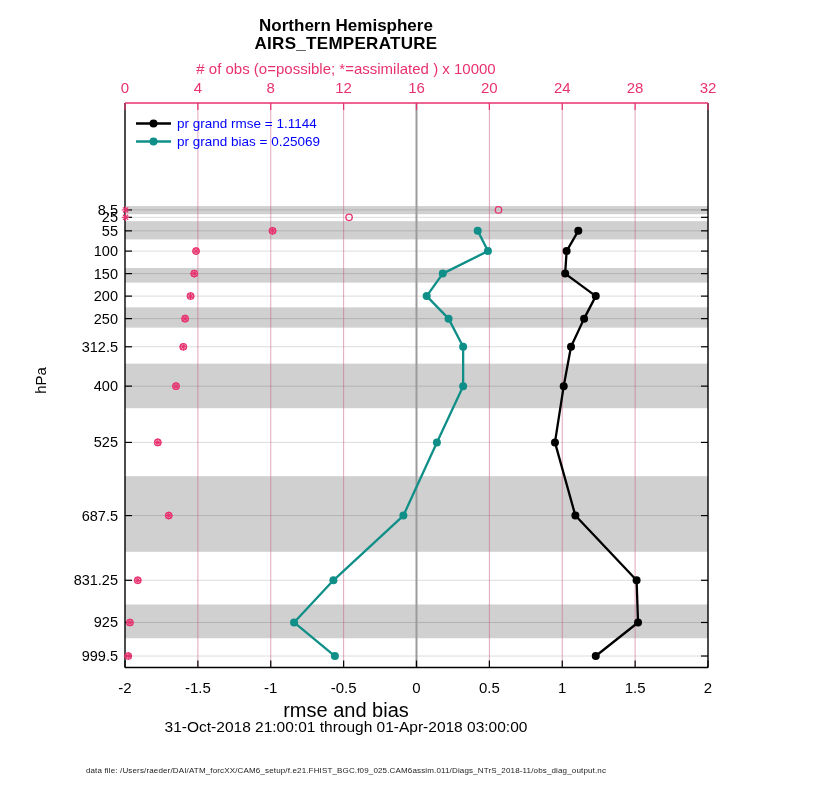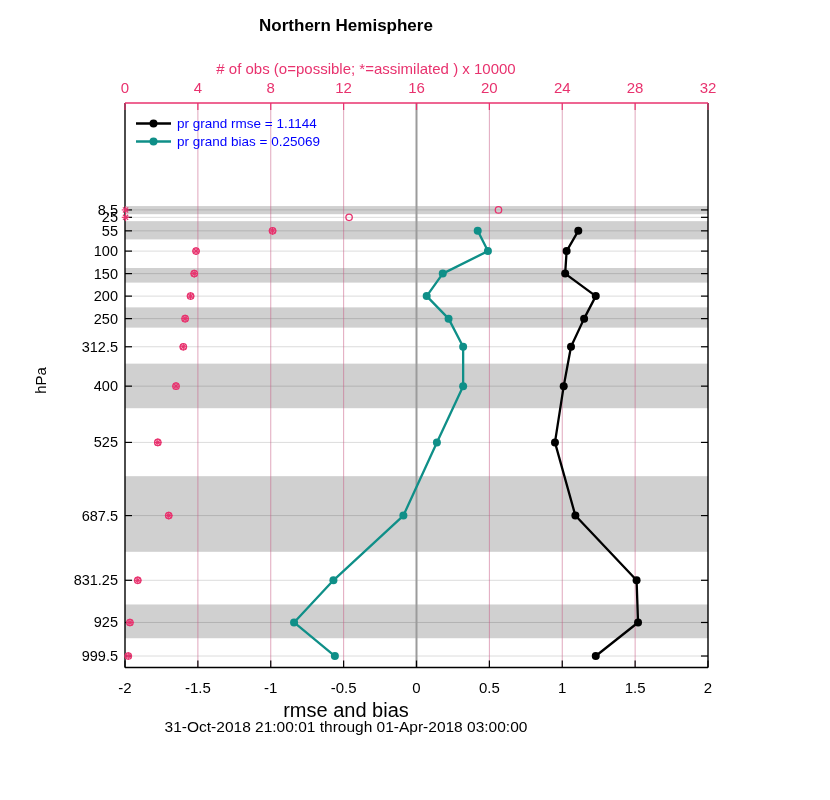"AIRS_TEMPERATURE" div.txt { html: none -> <div>AIRS_TEMPERATURE</div> }
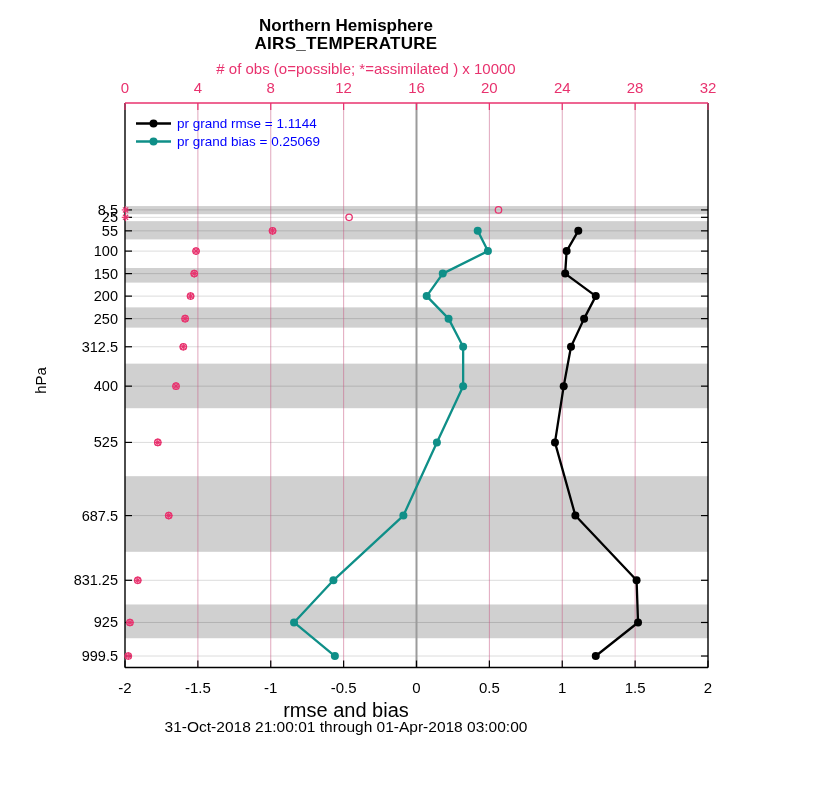"# of obs (o=possible; *=assimilated" .obsl { margin-left: 20px -> none }
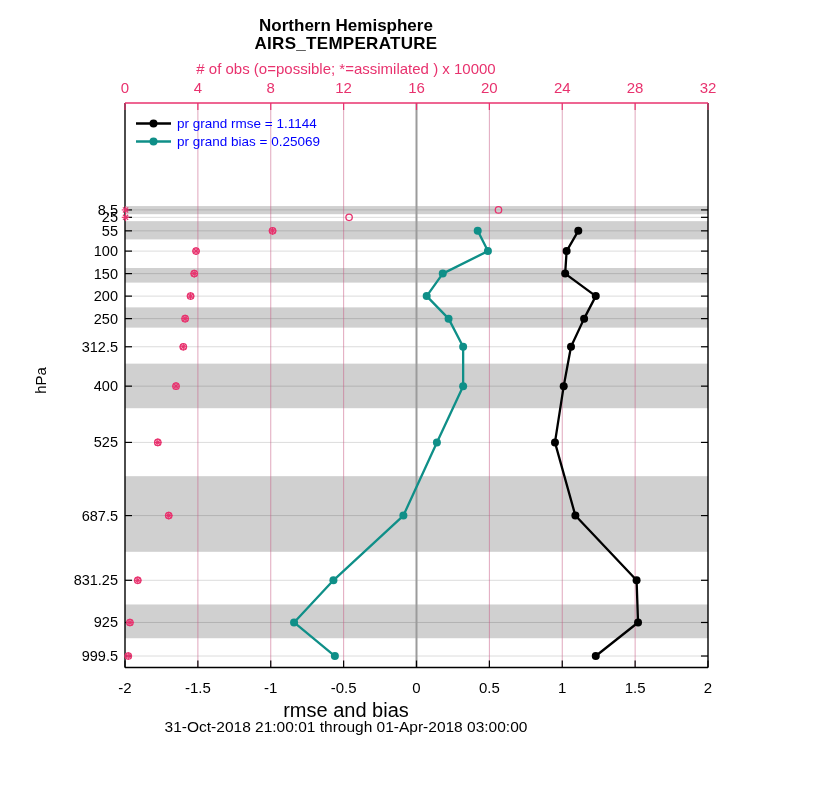"data file:" div.txt { html: none -> <div>data file: /Users/raeder/DAI/ATM_forcXX/CAM6_setup/f.e21.FHIST_BGC.f09_025.CAM6assim.011/Diags_NTrS_2018-11/obs_diag_output.nc</div> }
